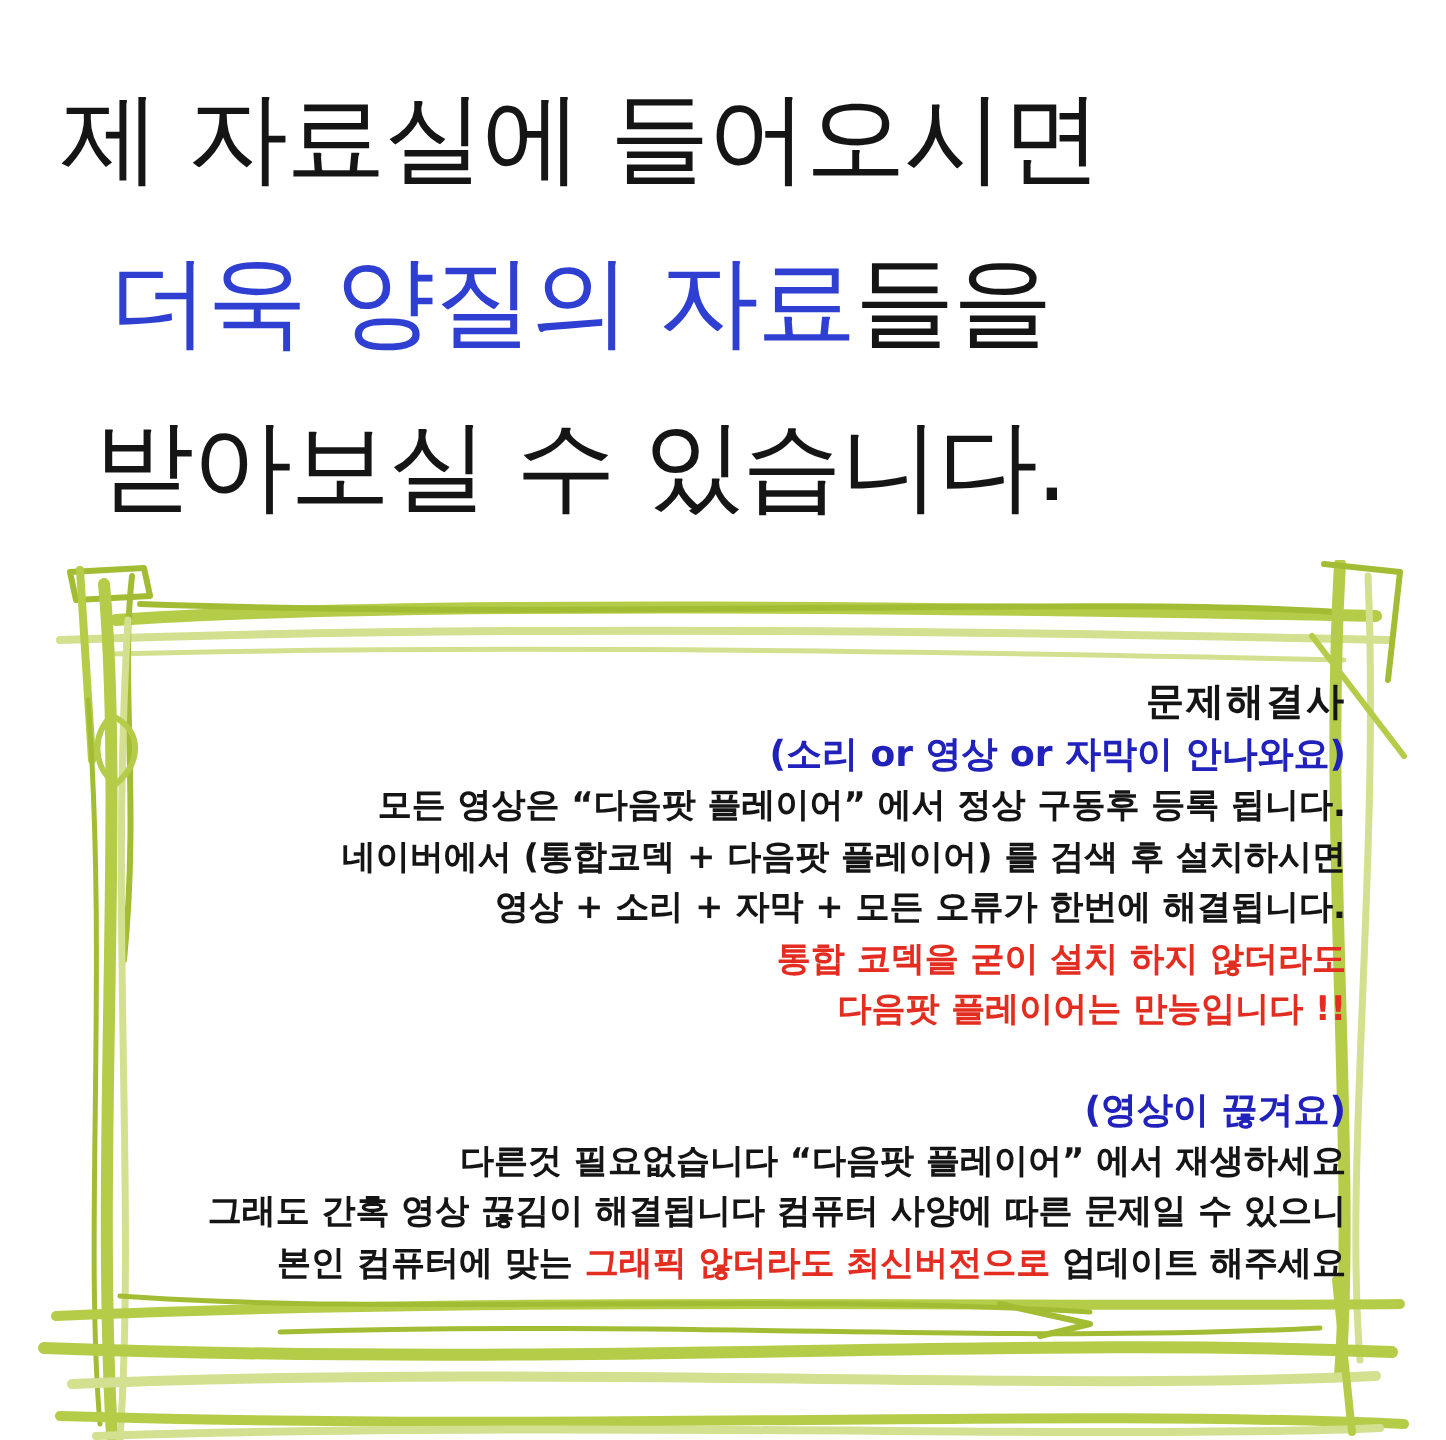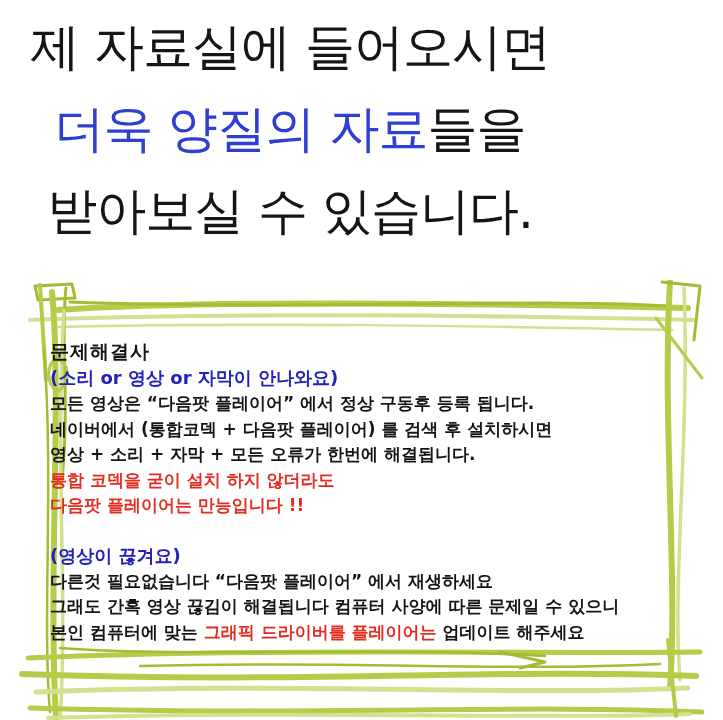"제 자료실에 들어오시면" .header { top: 6px -> 28px }
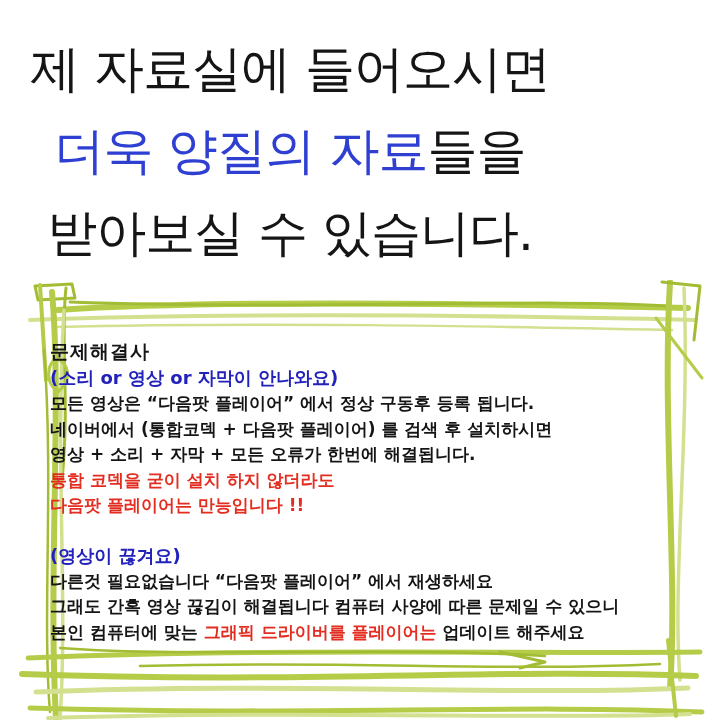"문제해결사" .notice { text-align: left -> right }
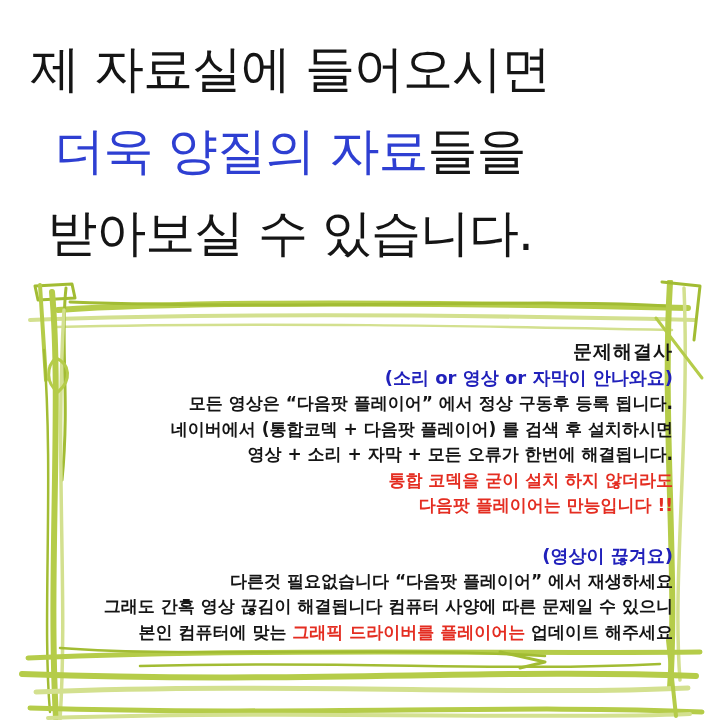"그래픽 드라이버를 플레이어는" span.red { text: 드라이버를 플레이어는 -> 않더라도 최신버전으로 }
